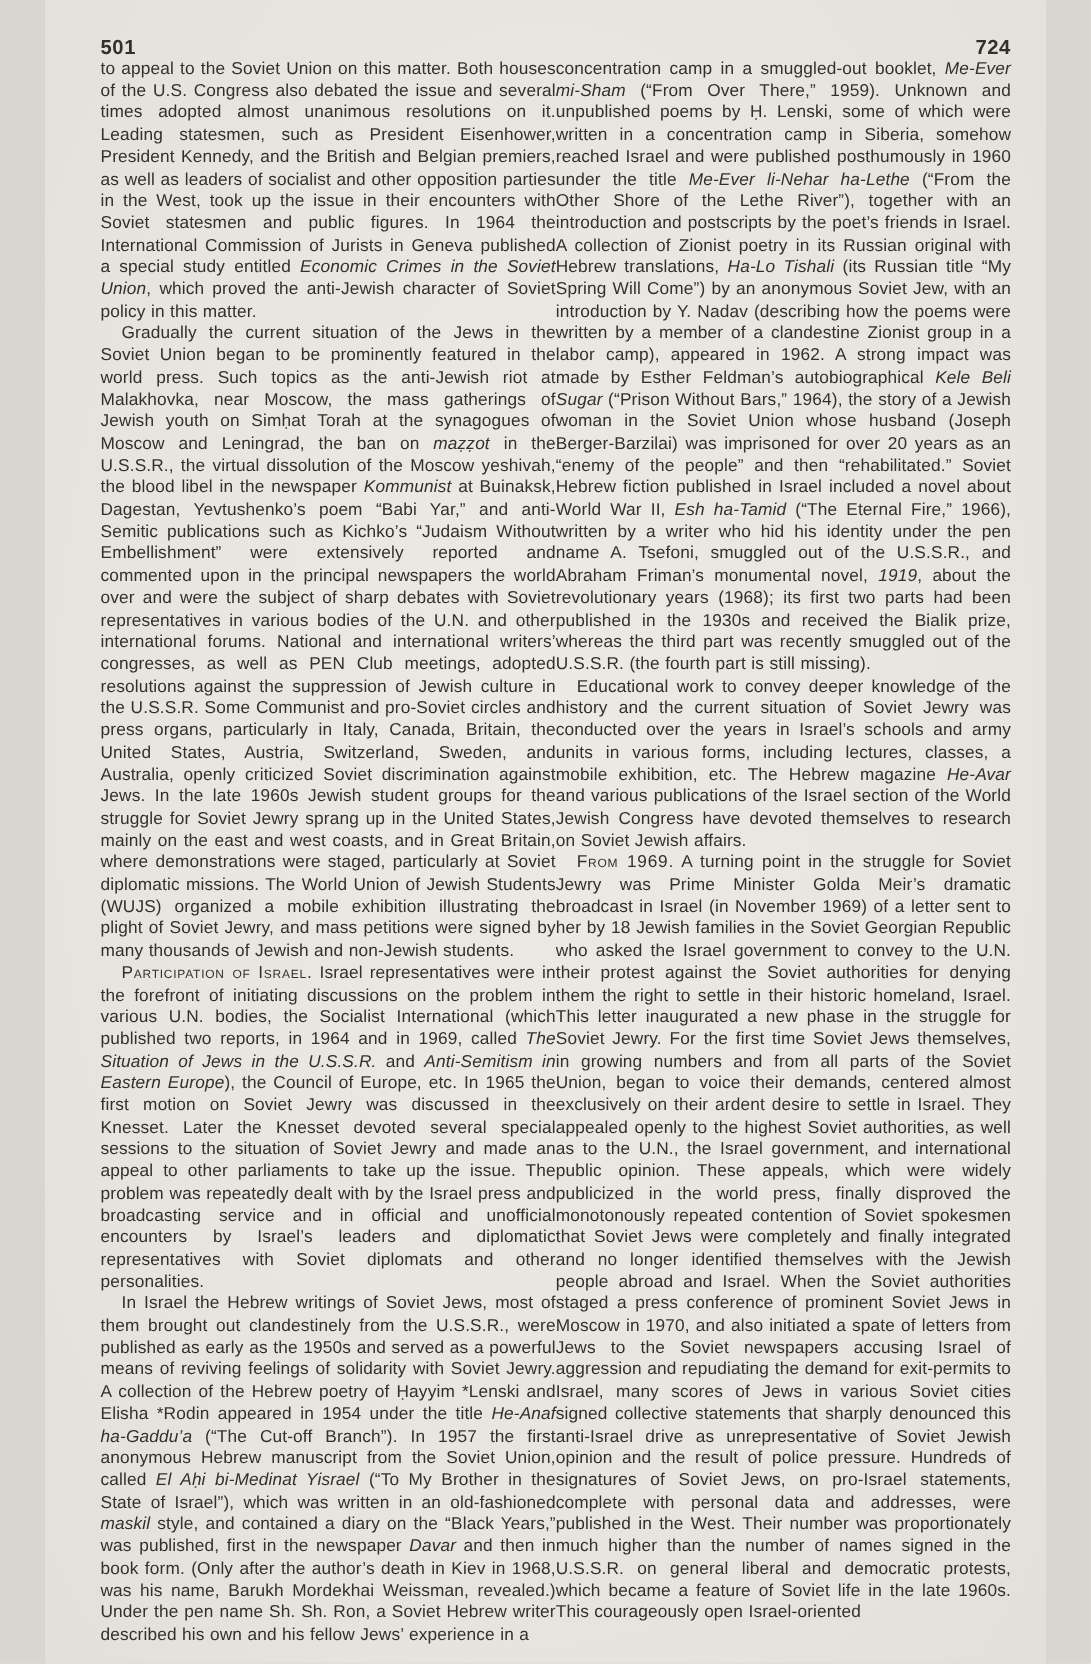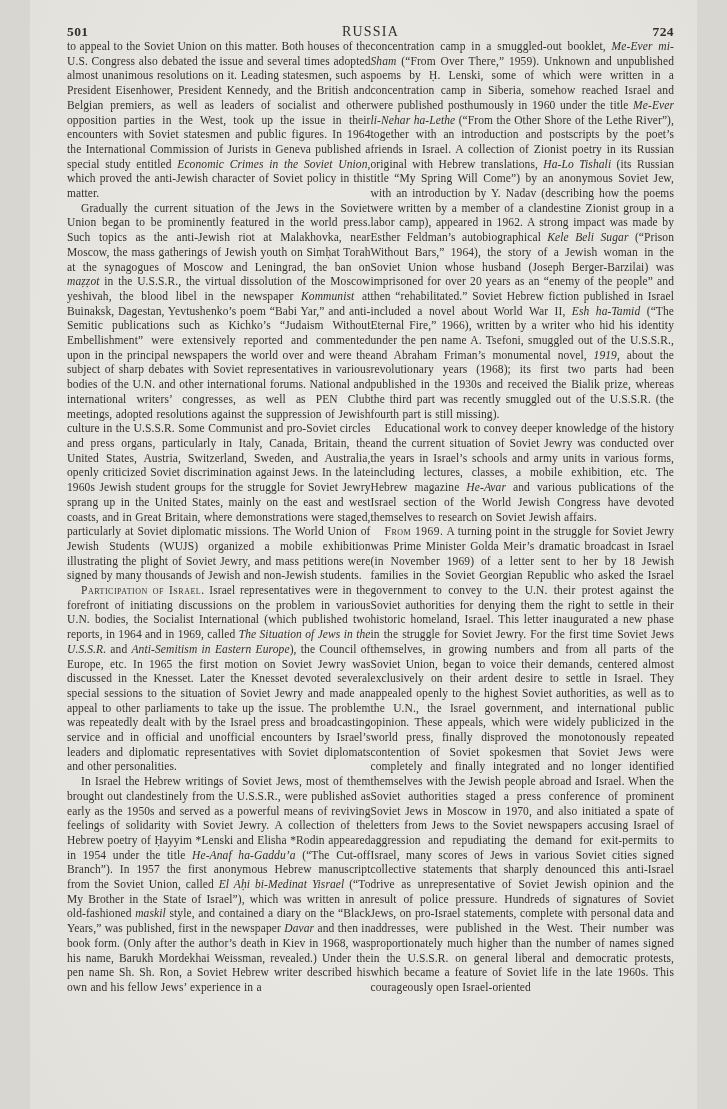"501" .page { font-family: Liberation Serif, serif -> Liberation Sans, sans-serif }
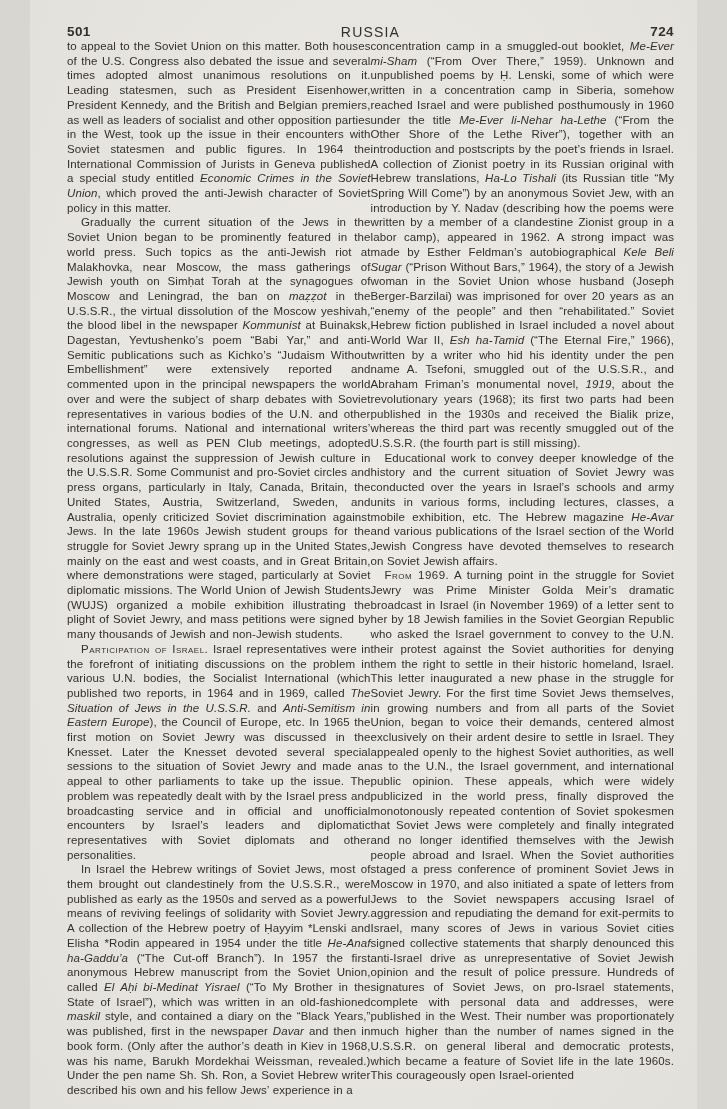"RUSSIA" span.head-title { html: <span>RUSSIA</span> -> none }
